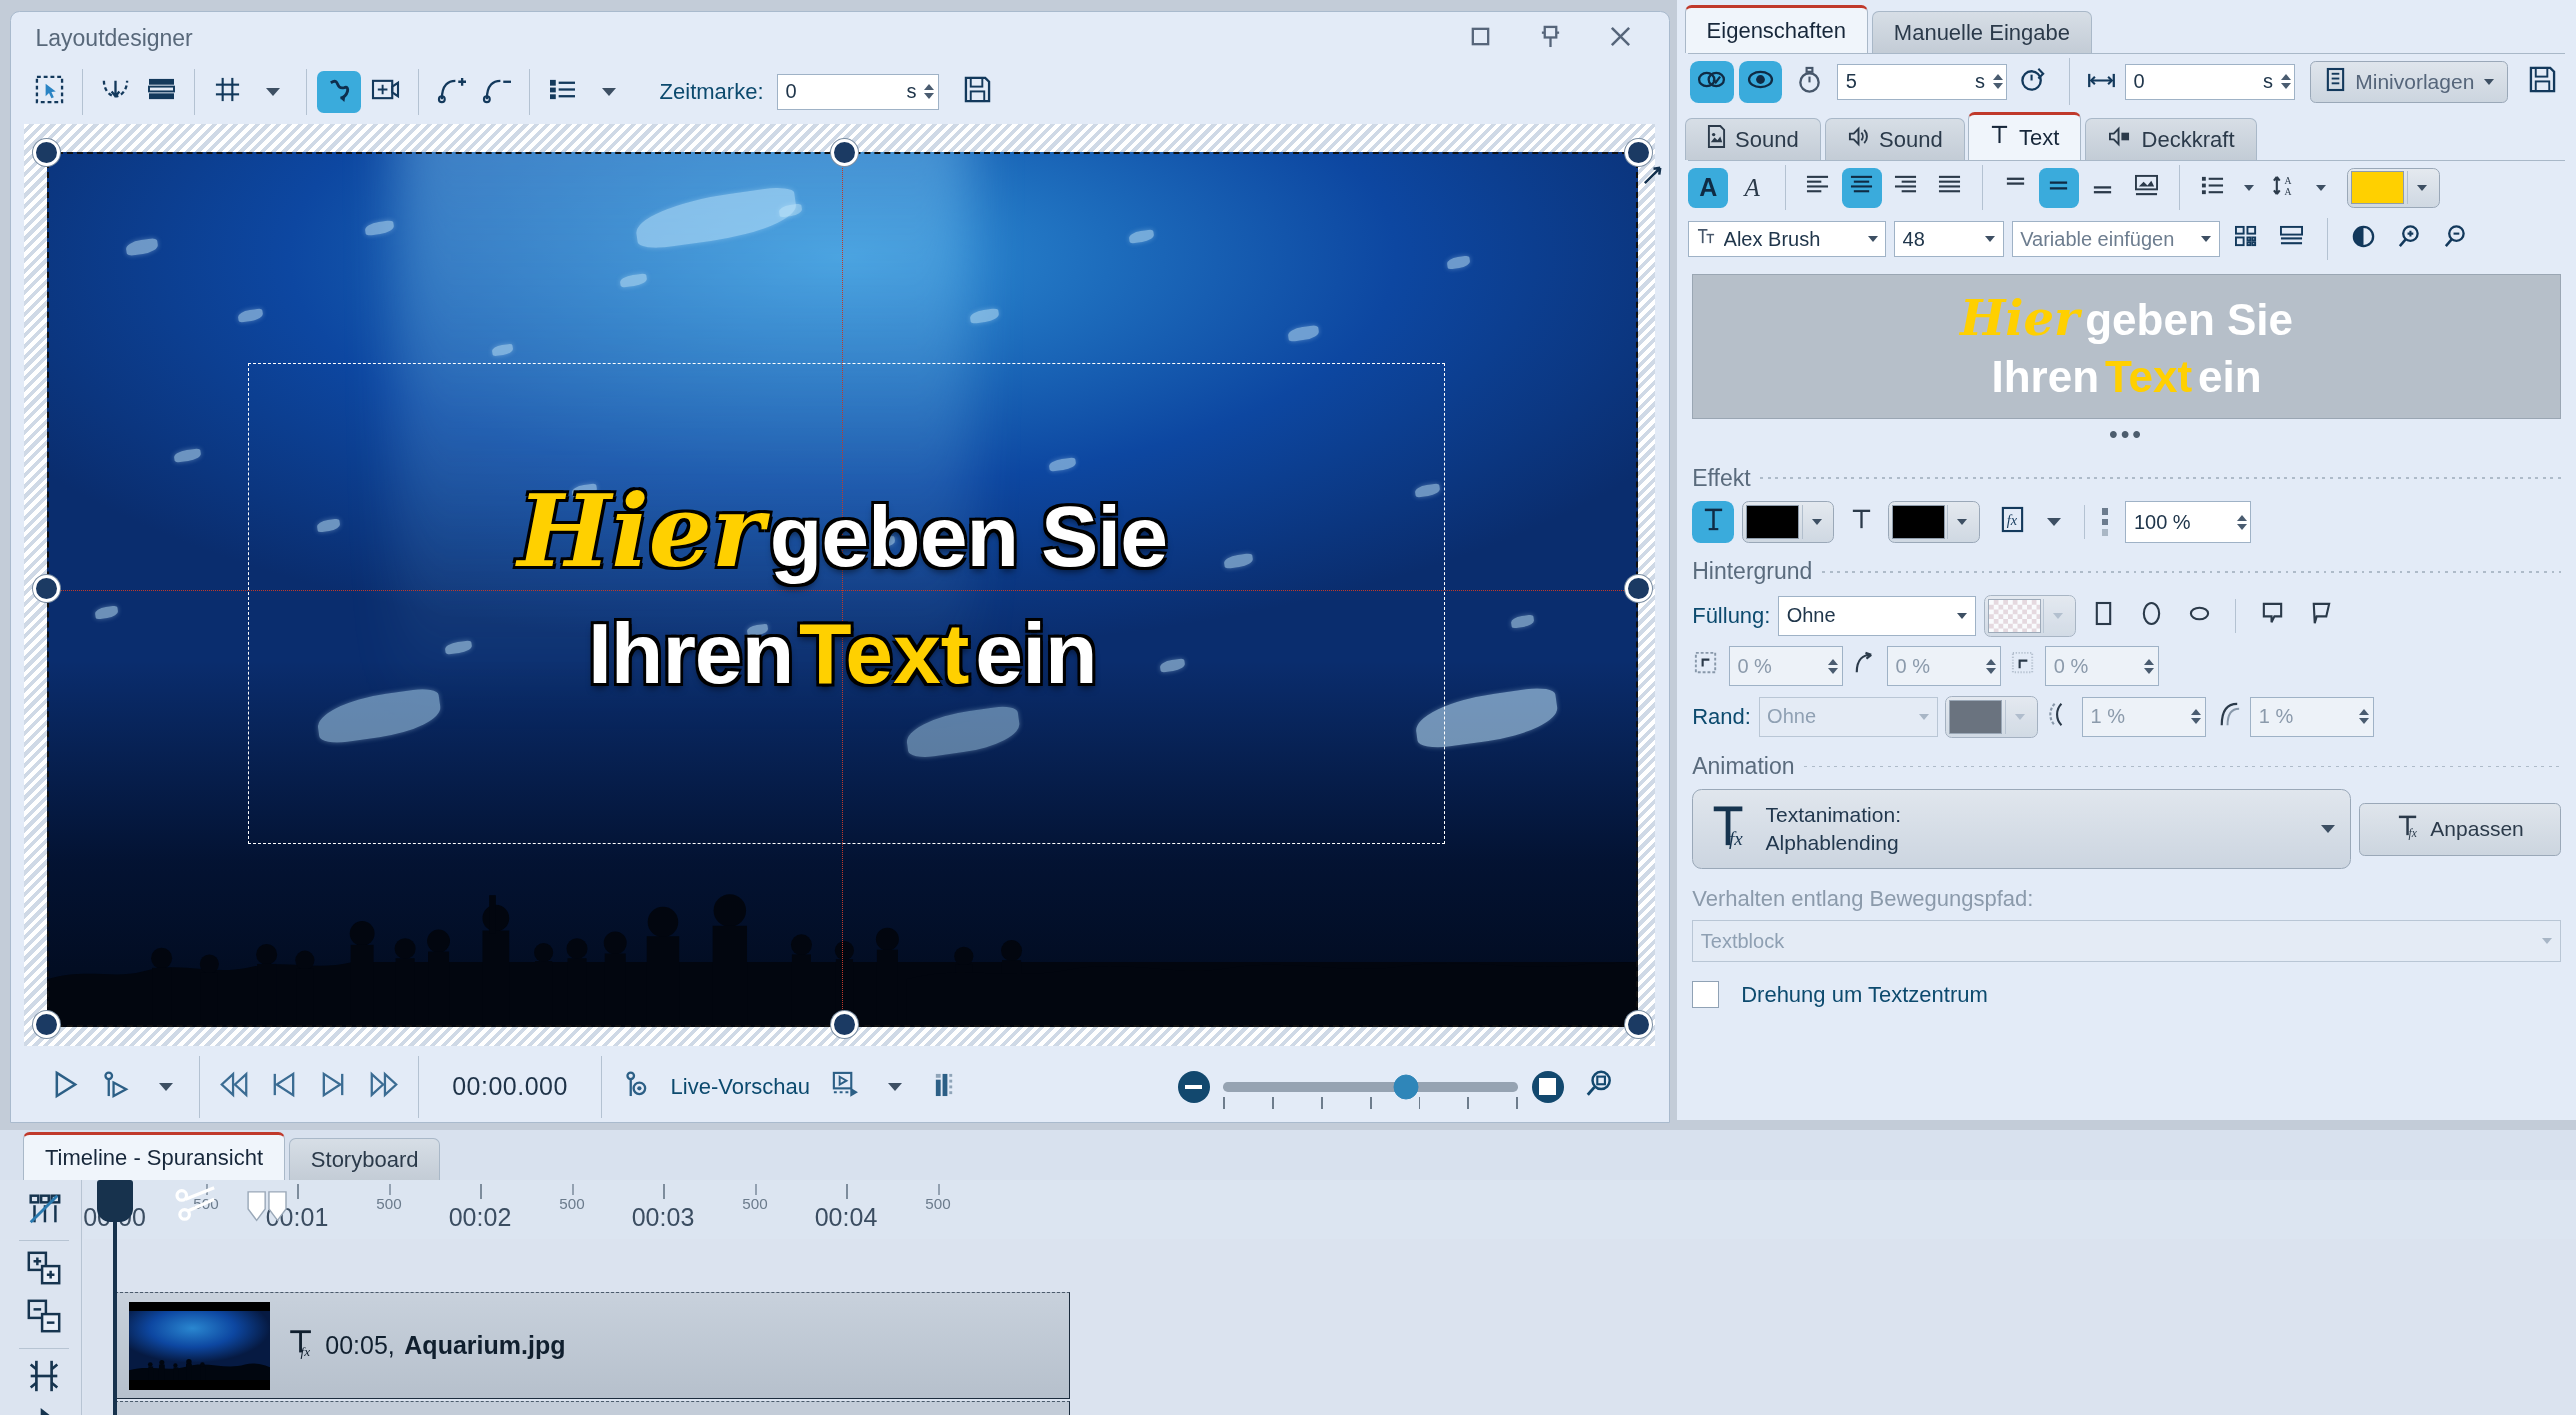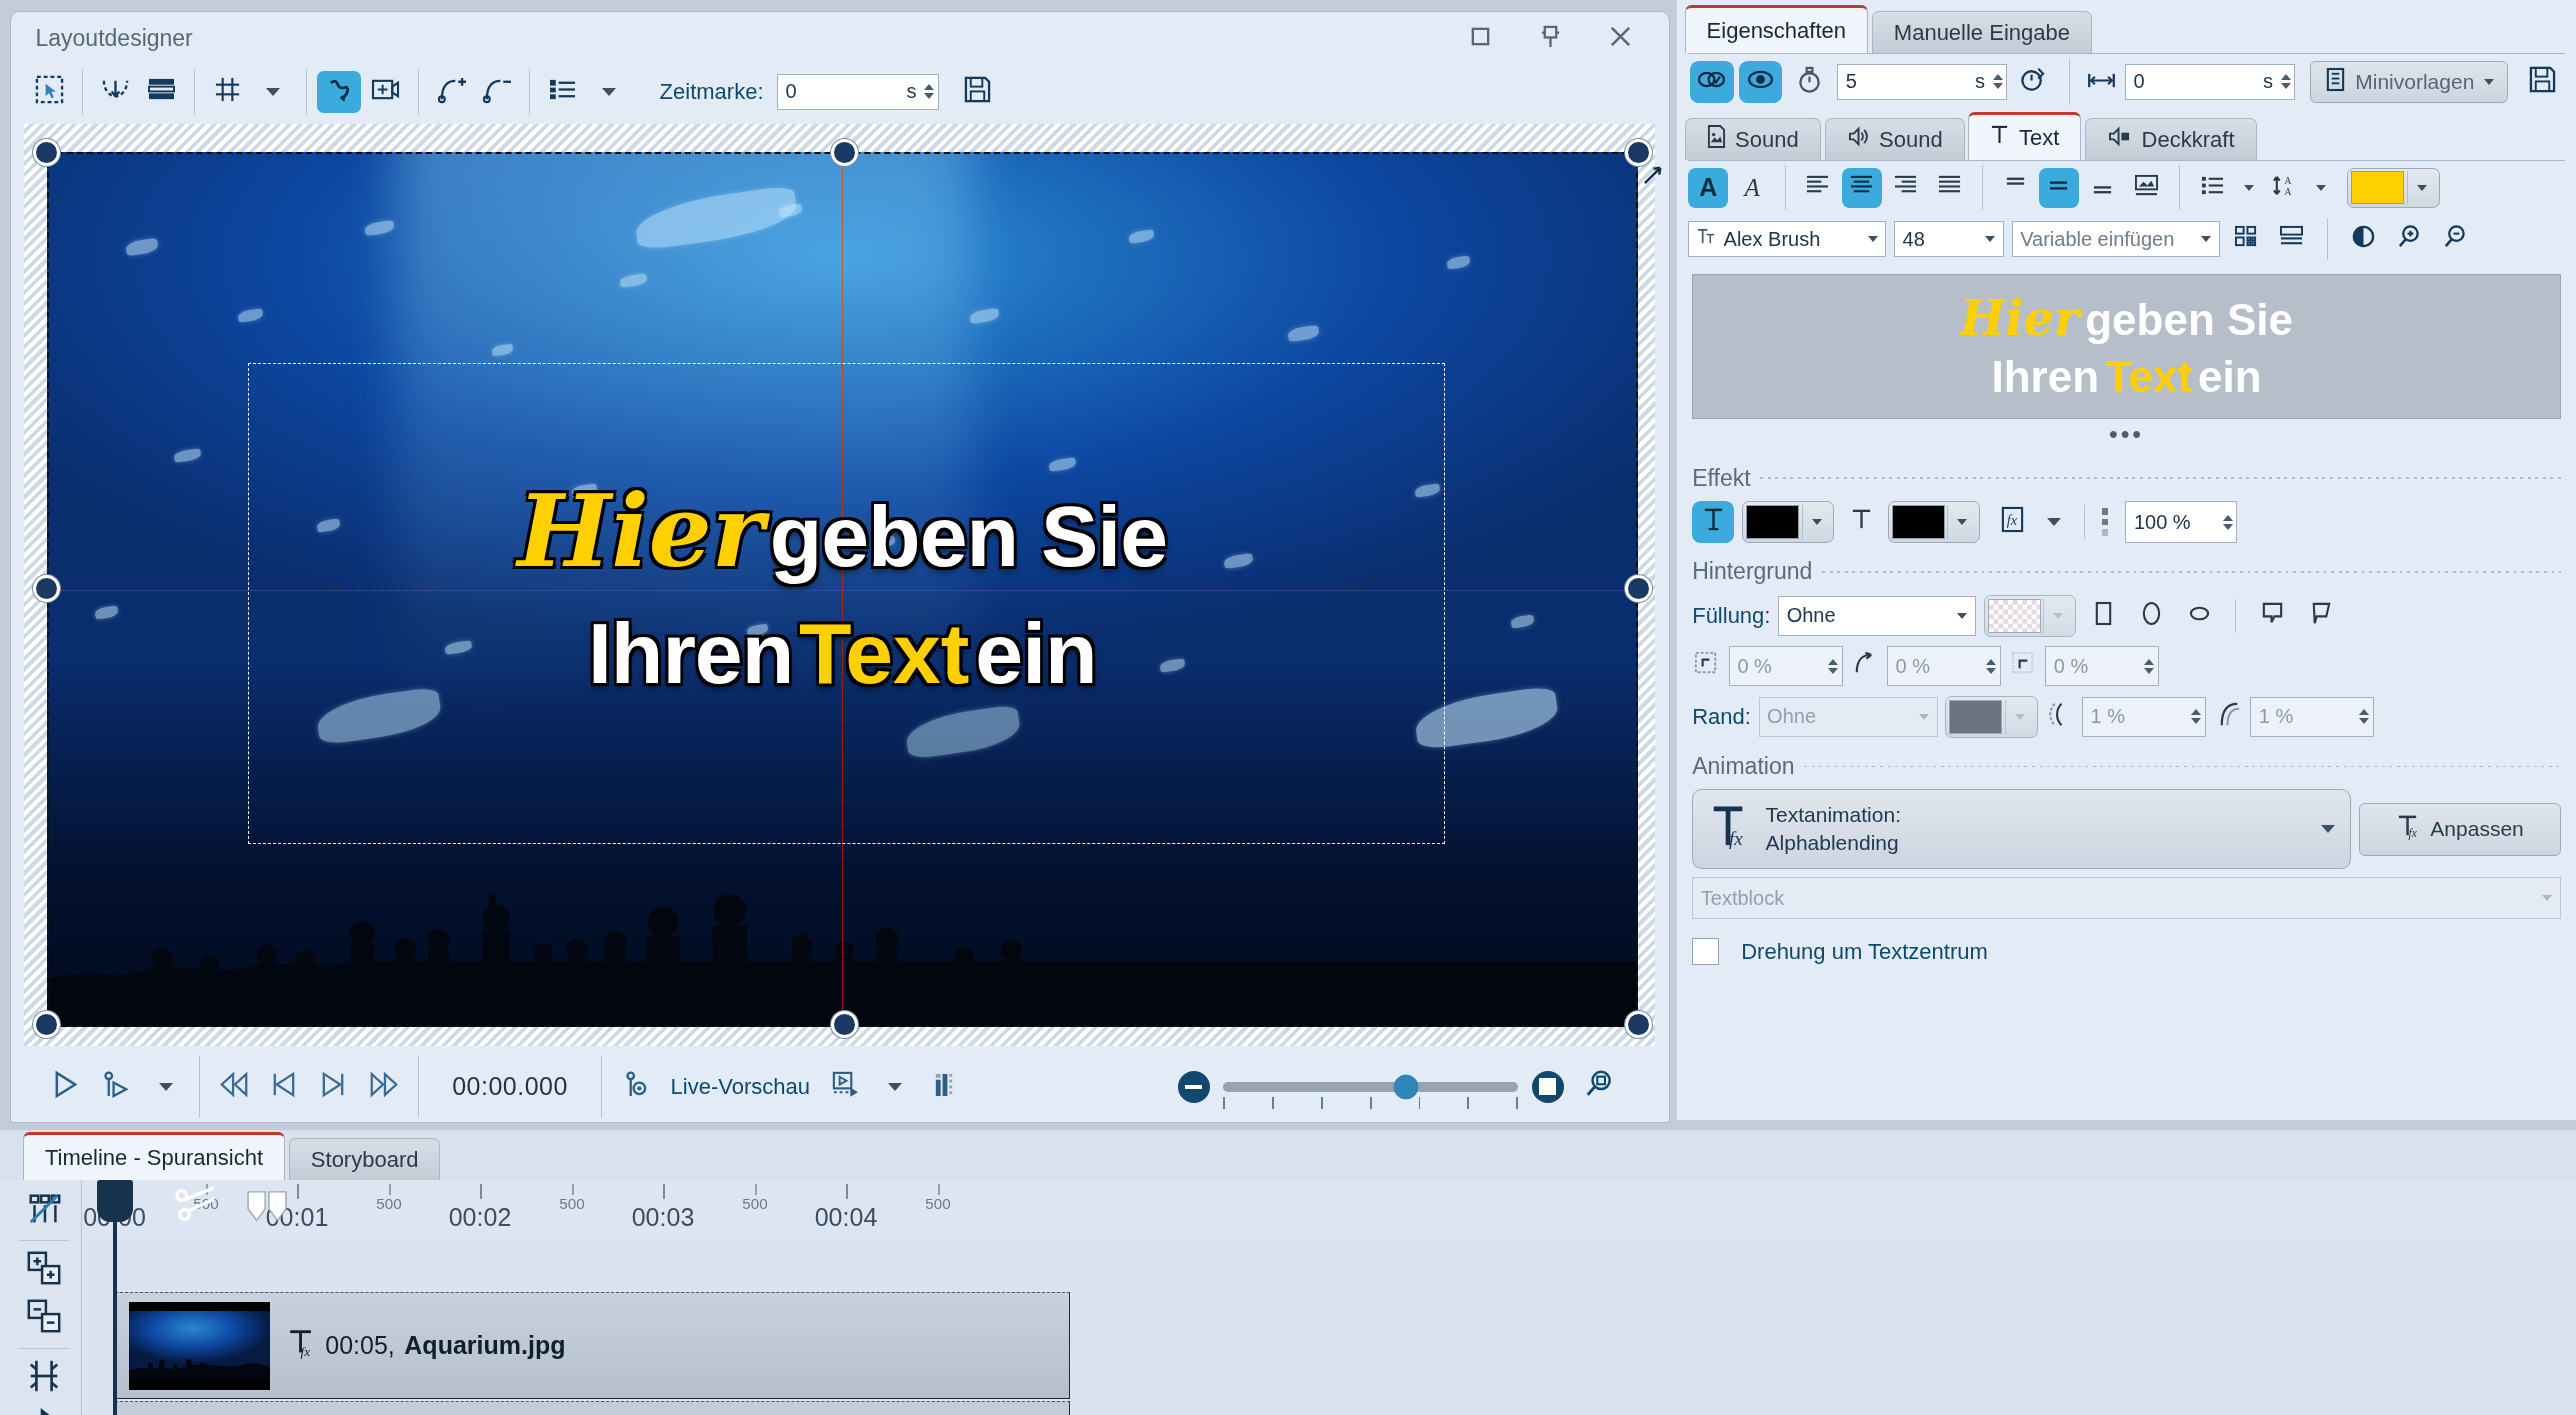"100 %" div.spin { width: 112px -> 126px }
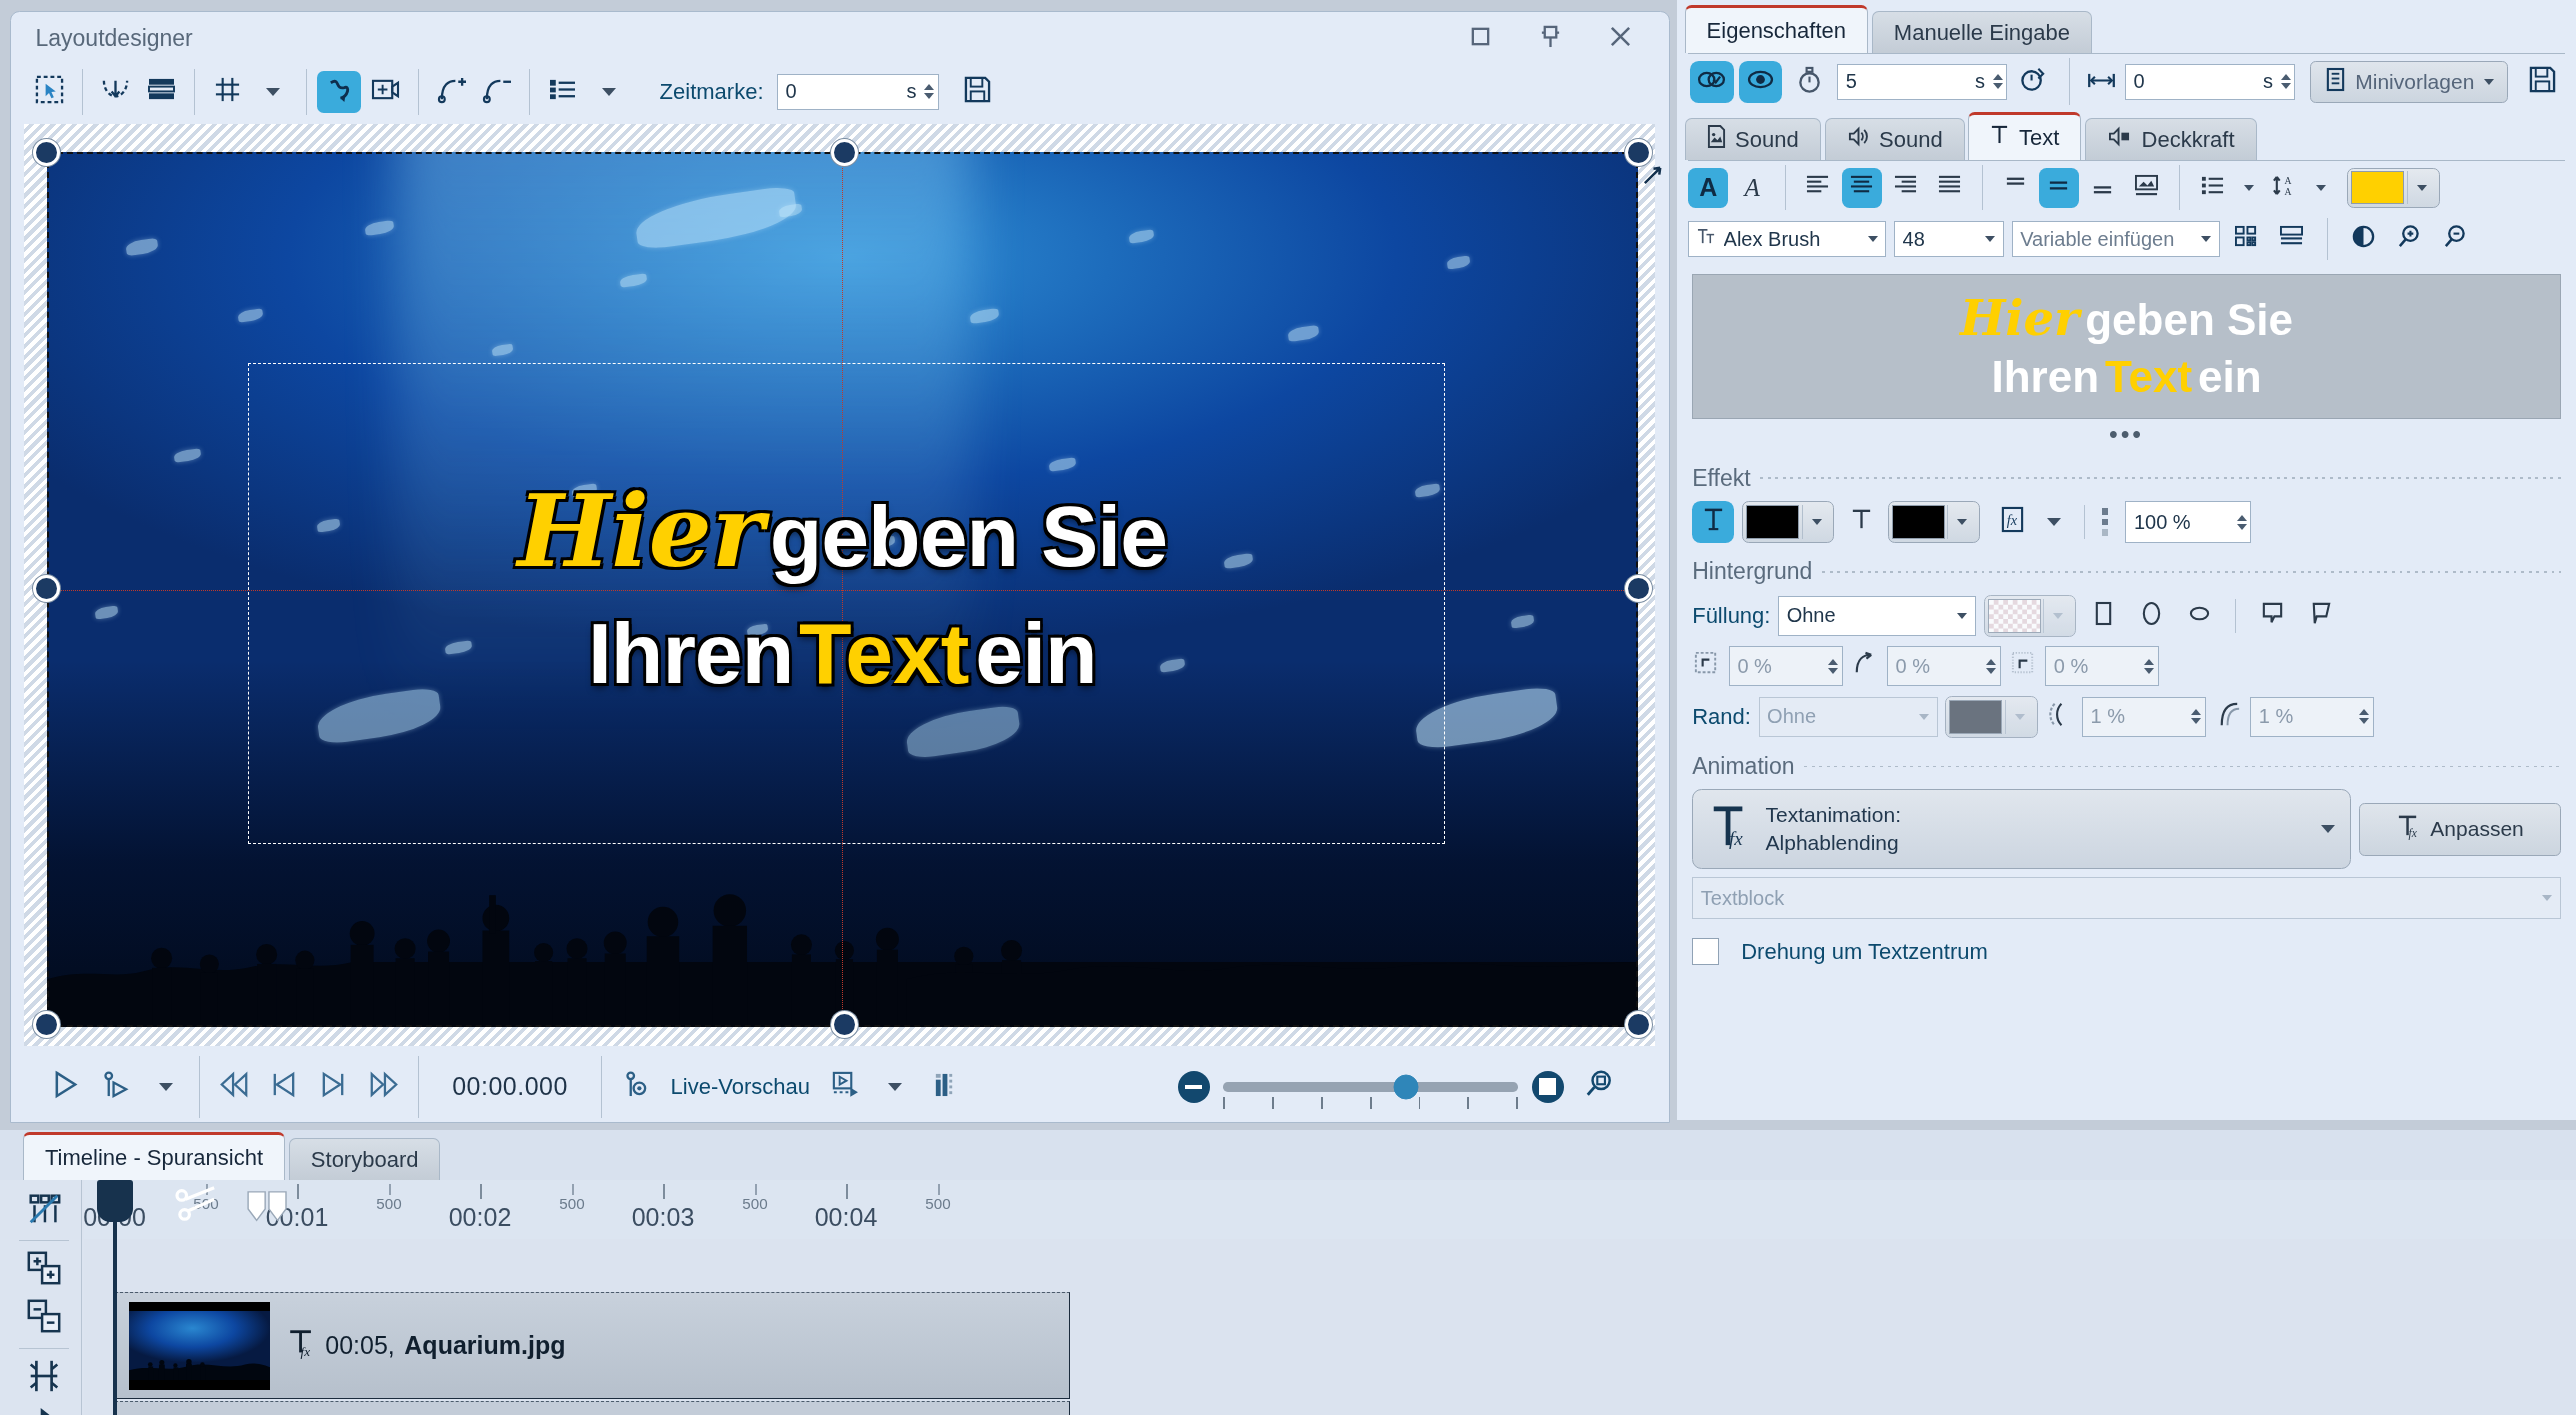"Verhalten entlang Bewegungspfad:" div.lbl { html: none -> <div>Verhalten entlang Bewegungspfad:</div> }
